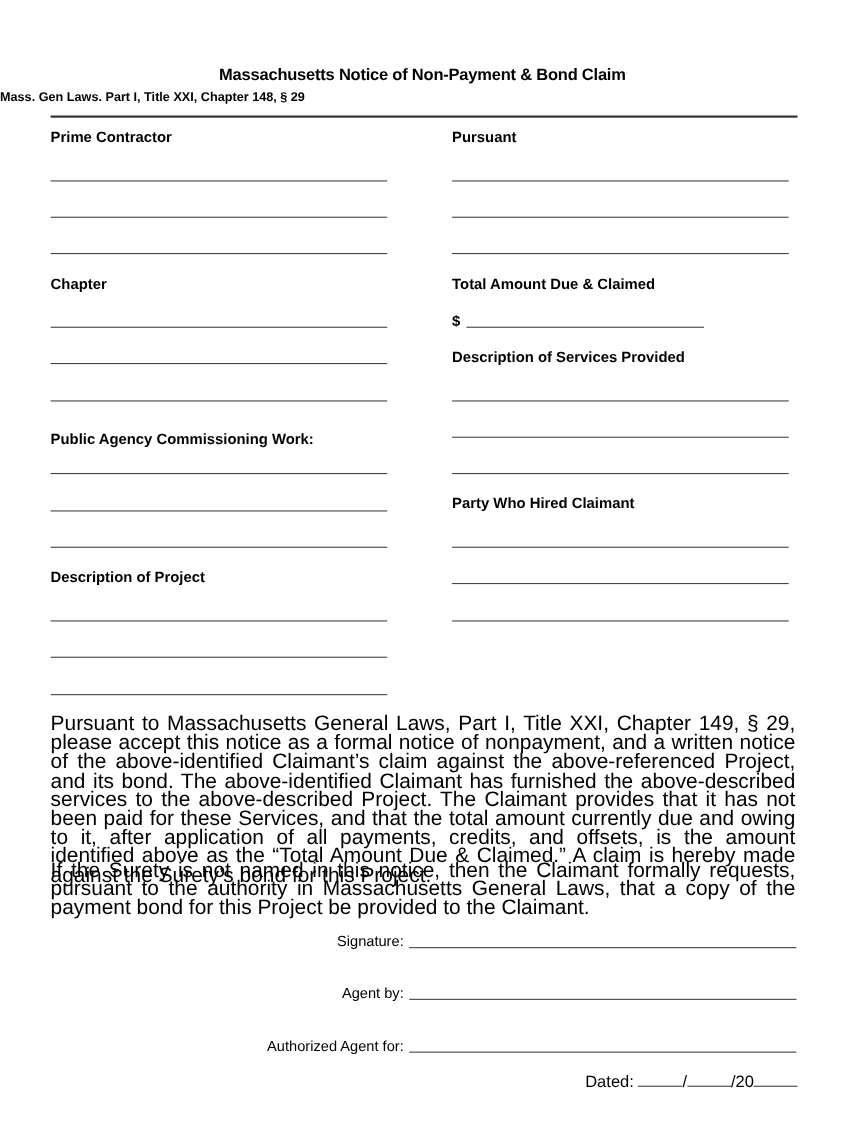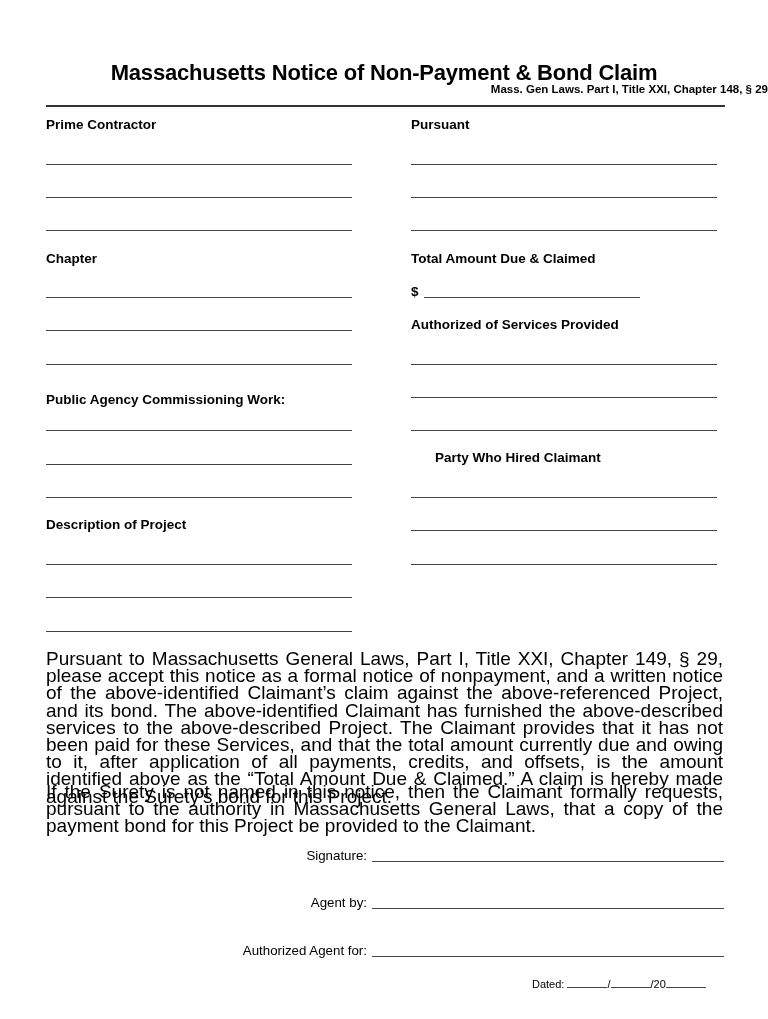"Massachusetts Notice of Non-Payment &" .title { font-size: 22px -> 15px }
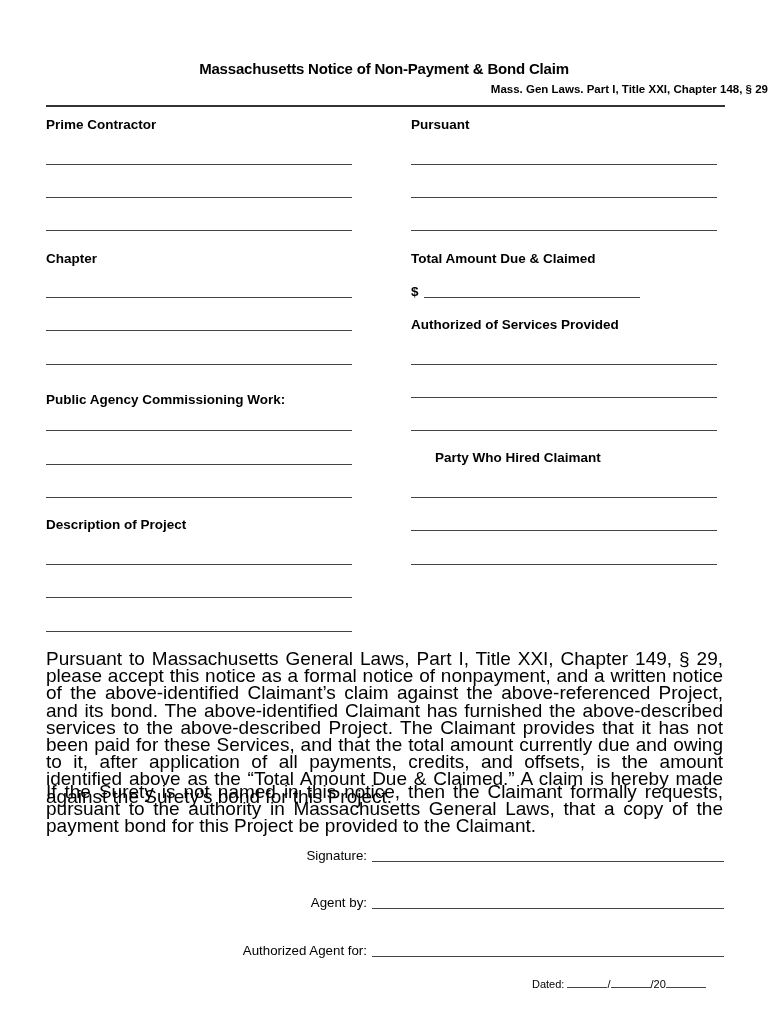"Mass. Gen Laws. Part I," .subtitle { text-align: right -> left }
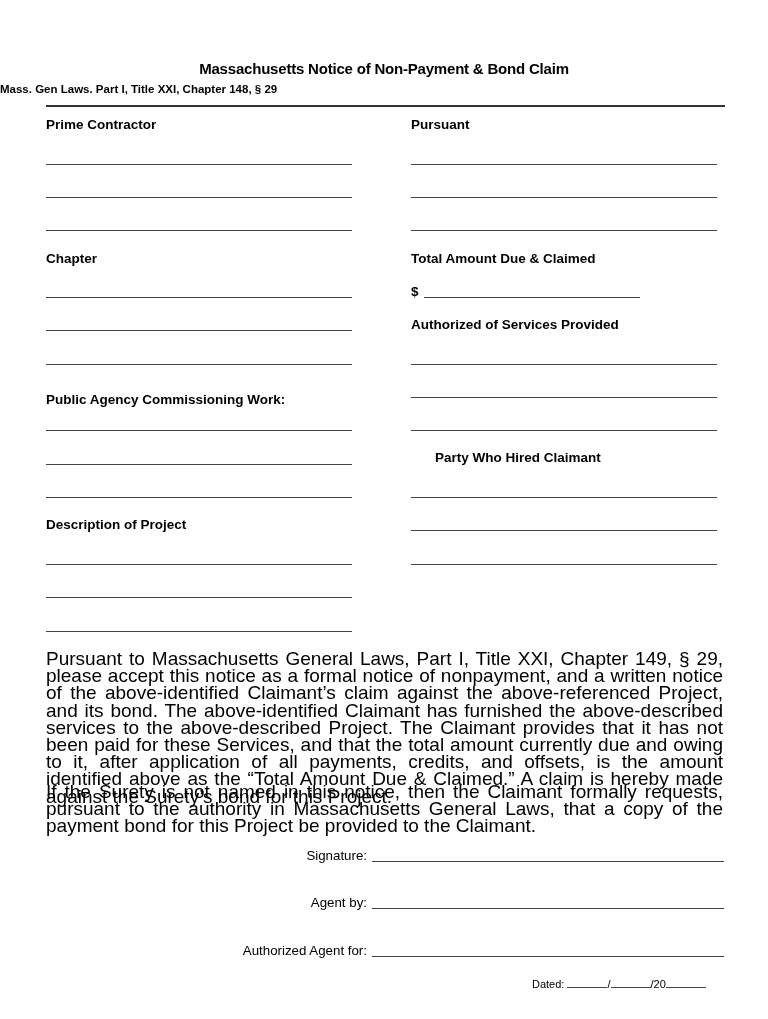"Authorized of Services Provided" div.abs { text: Authorized -> Description }
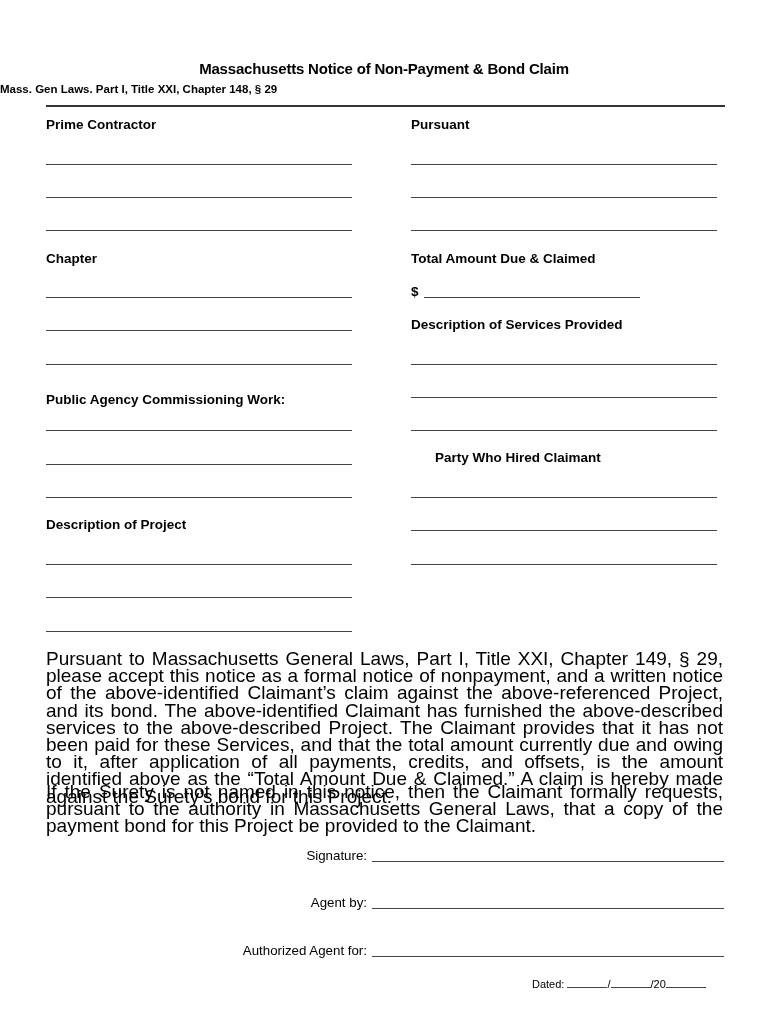"Party Who Hired Claimant" div.abs { left: 435px -> 411px }
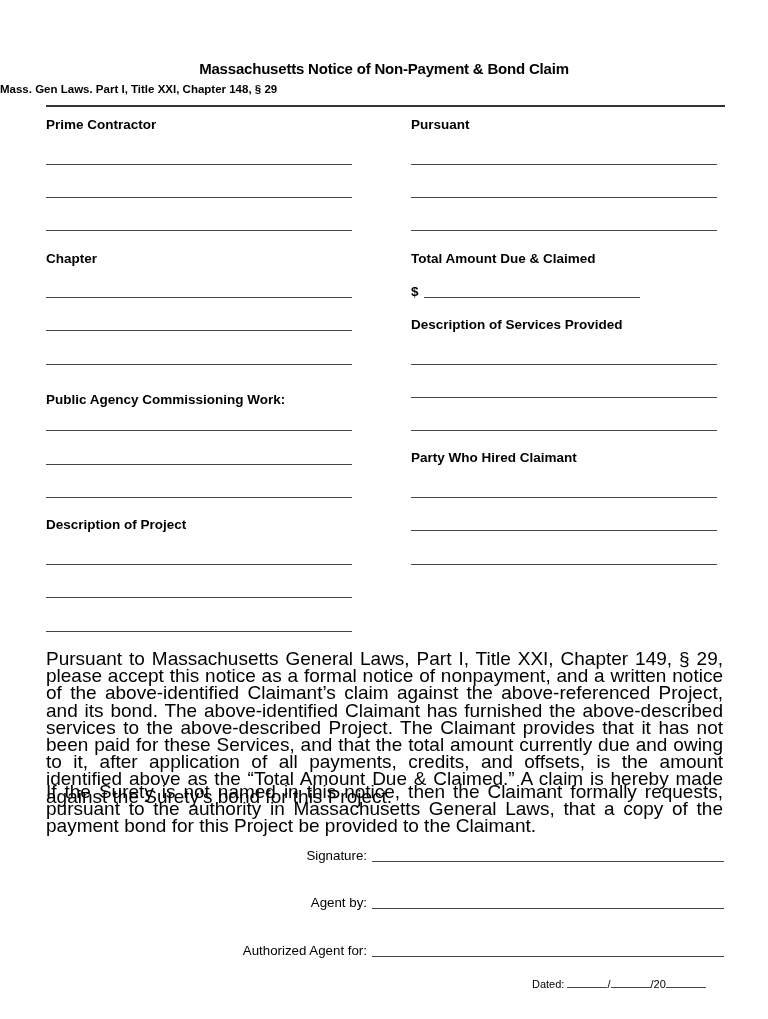"Dated: / /20" .dated { font-size: 11px -> 15px }
